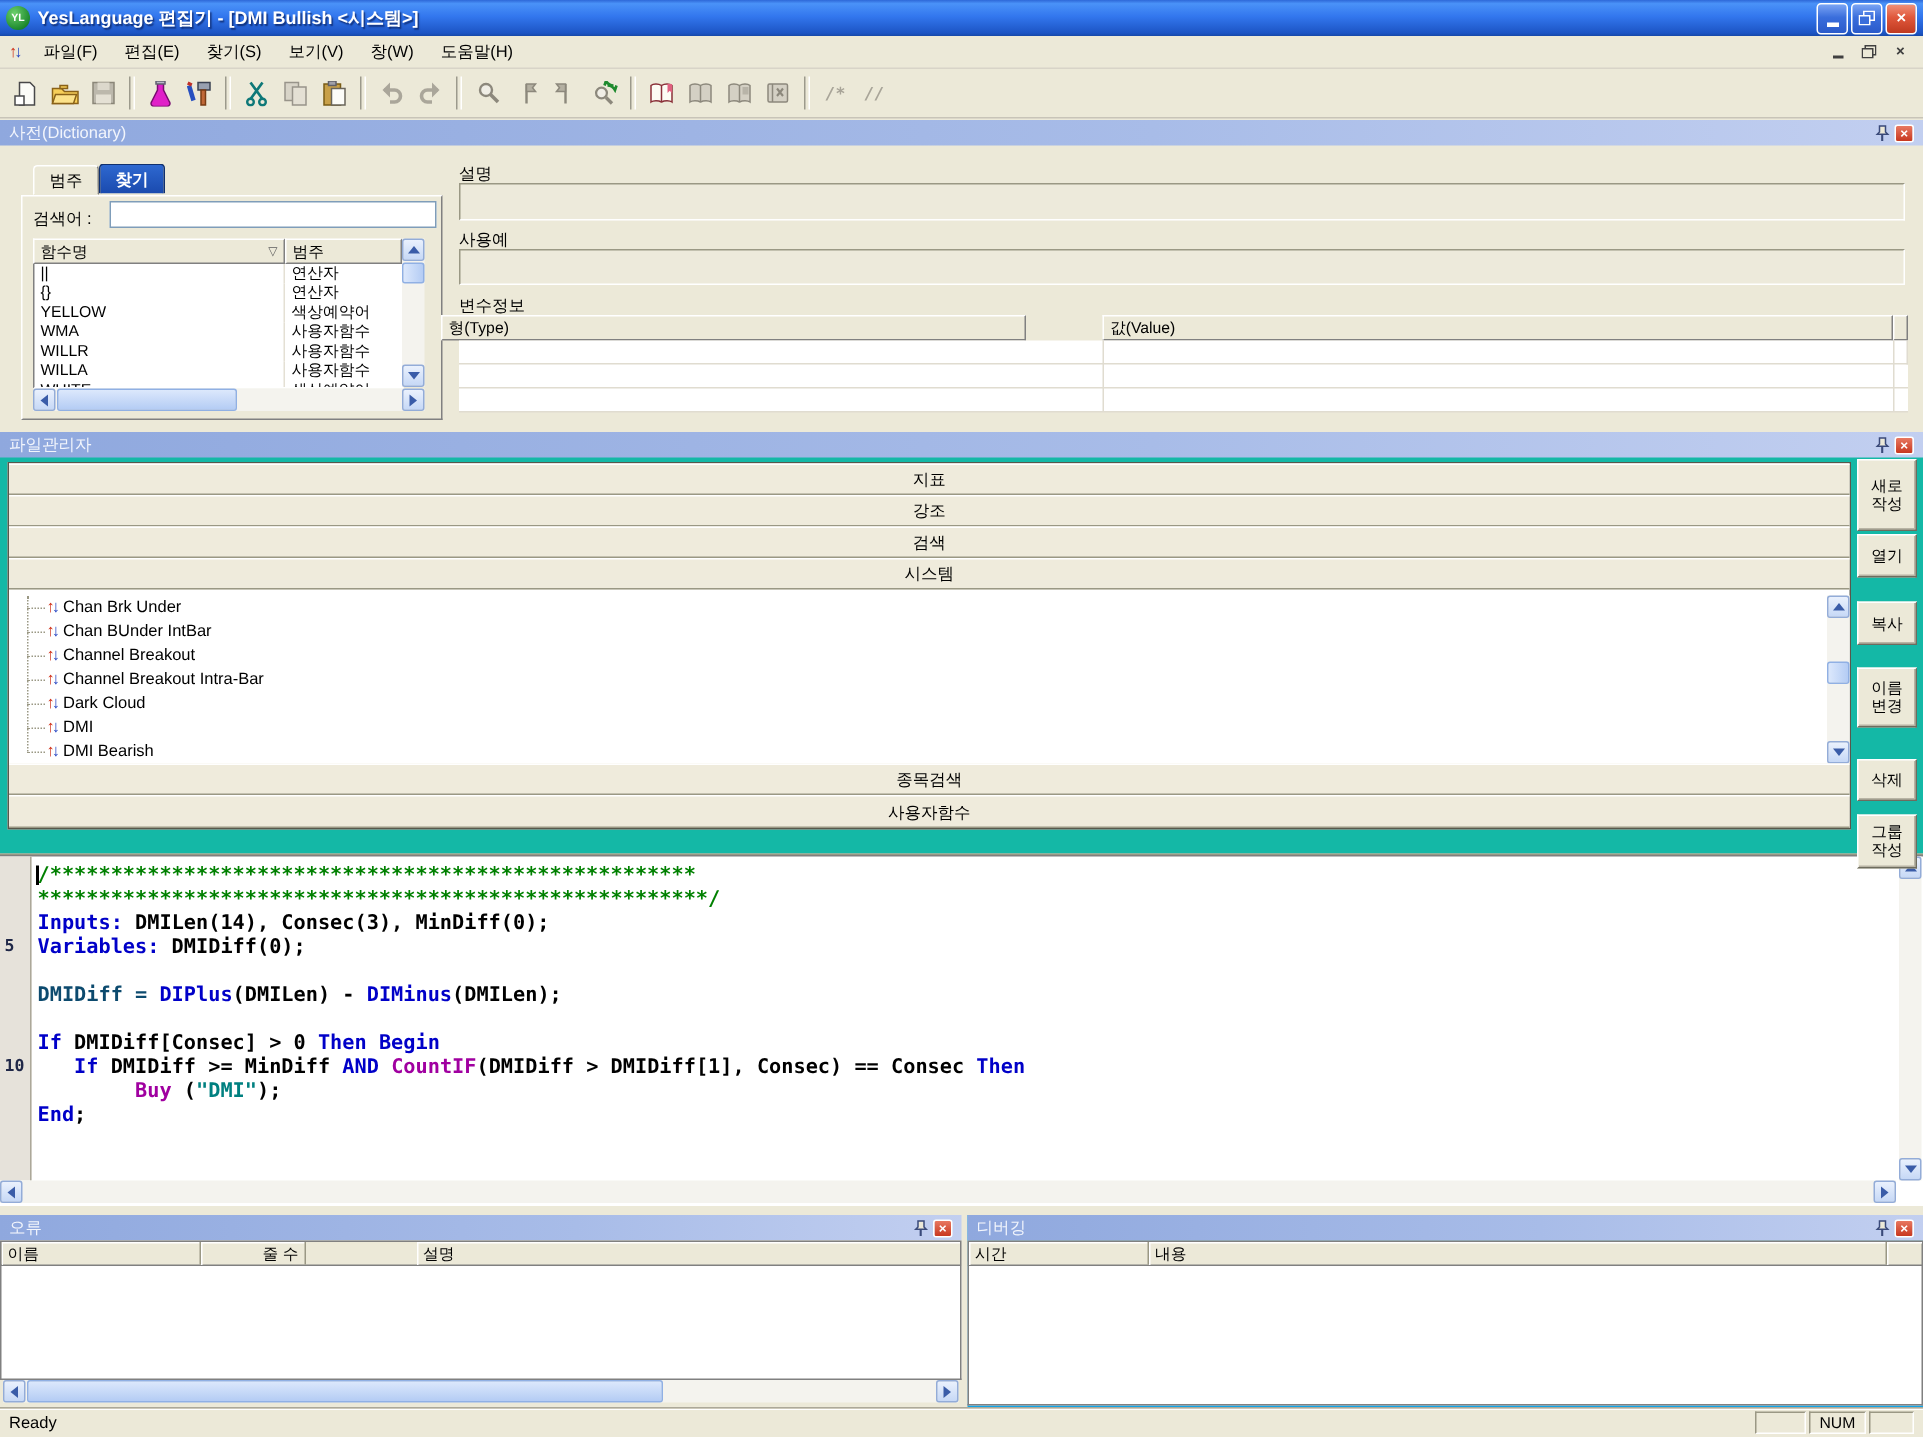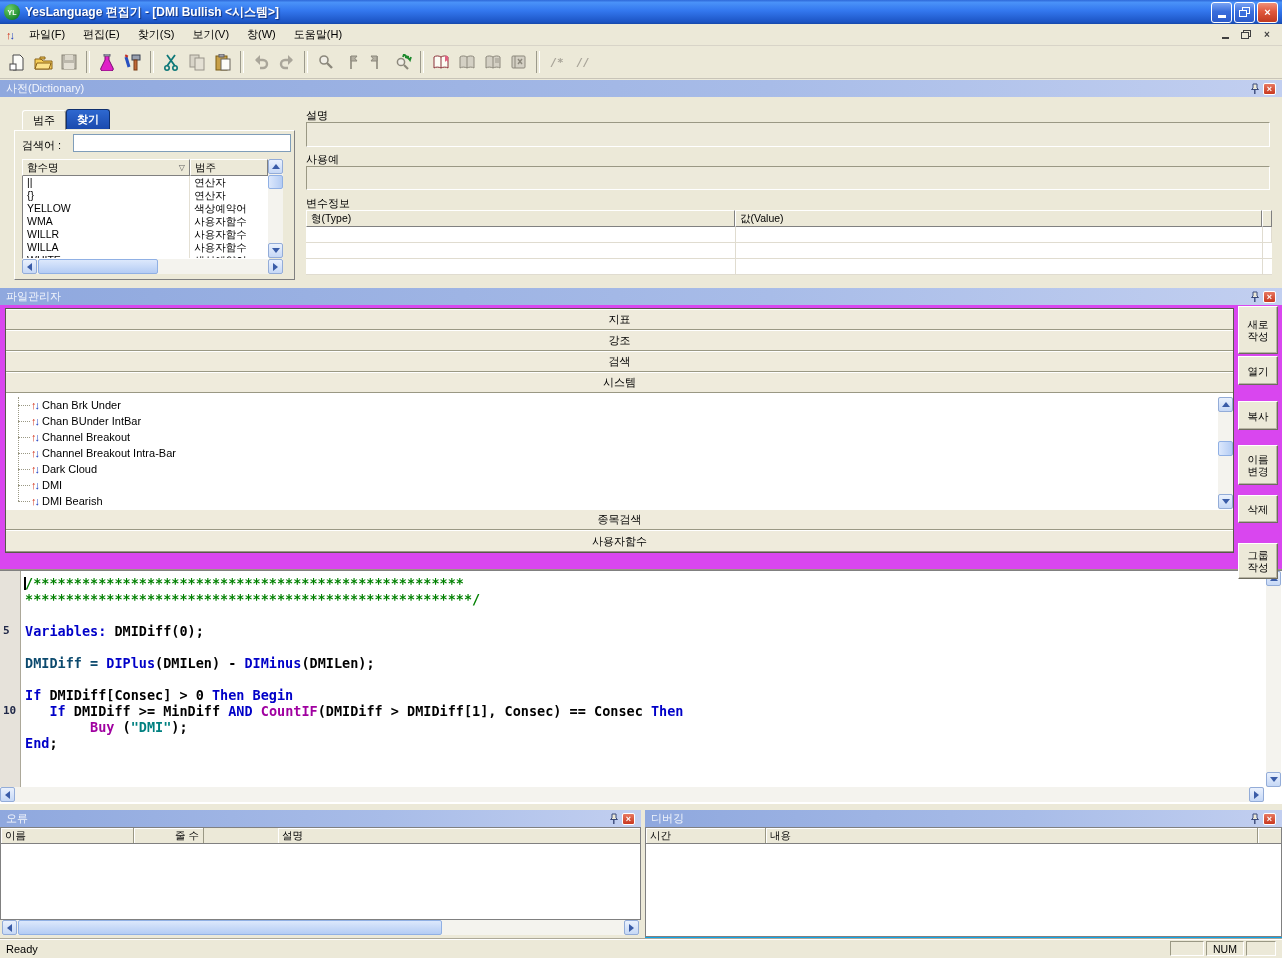"형(Type)" div.abs { left: 306px -> 294px; width: 429px -> 390px }
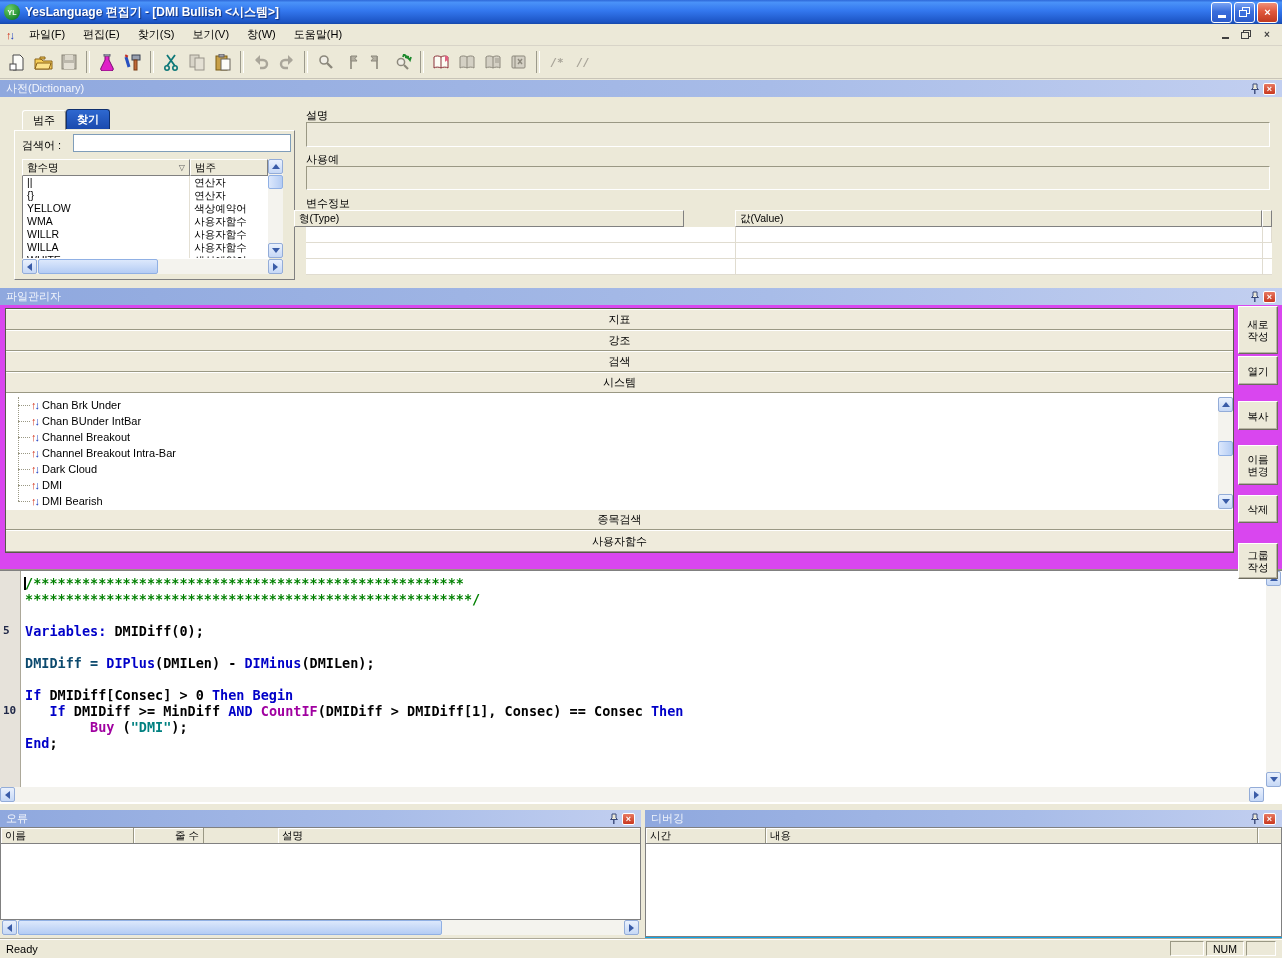"파일관리자" .fm-pane { background: #d946ef -> #14b8a6 }
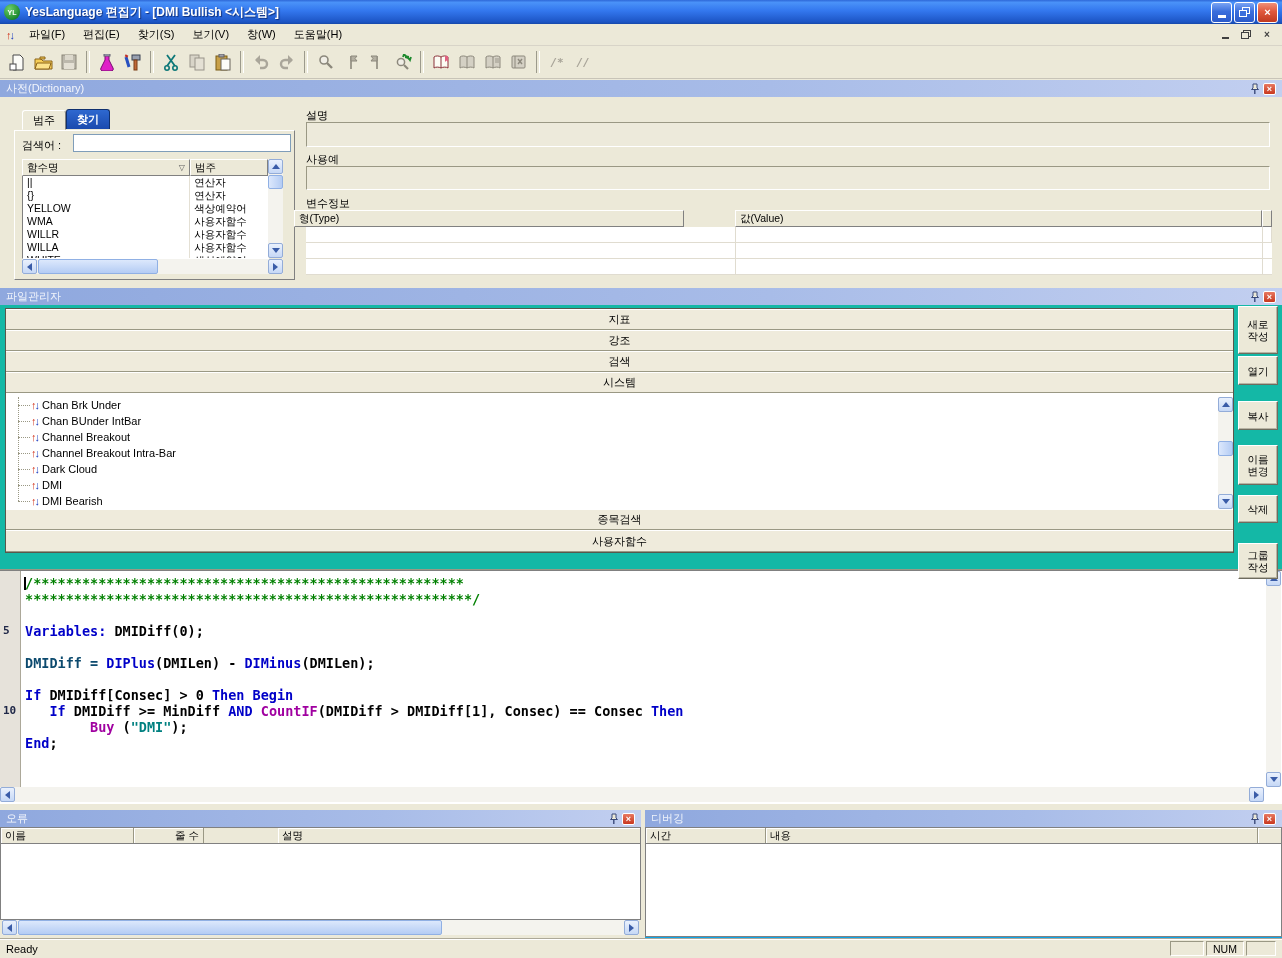"삭제" div.fm-btn { top: 190px -> 201px }
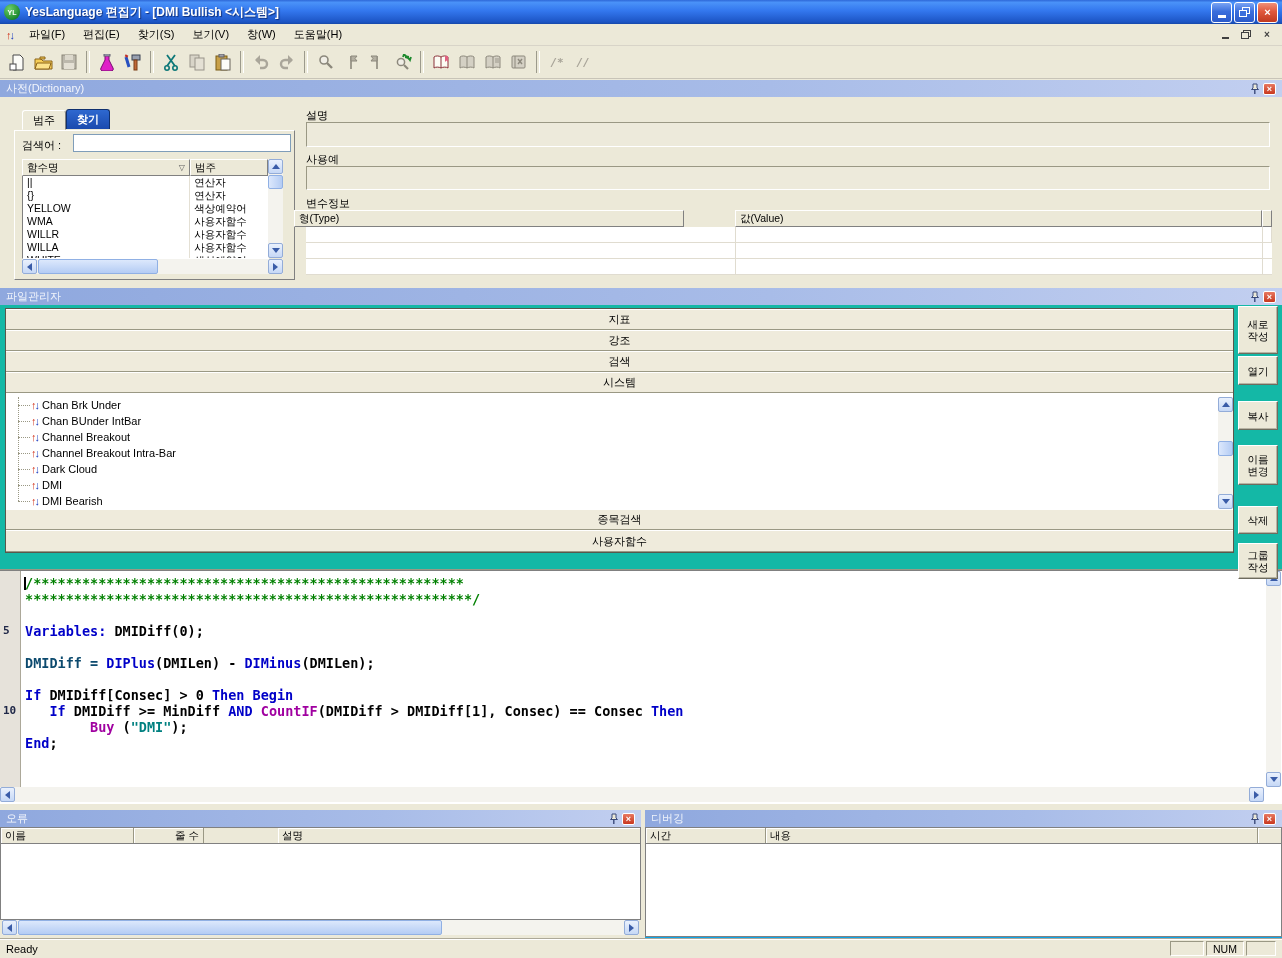"Inputs: DMILen(14), Consec(3)," span.ct { html: none -> <span><span>Inputs:</span><span> DMILen(14), Consec(3), MinDiff(0);</span></span> }
